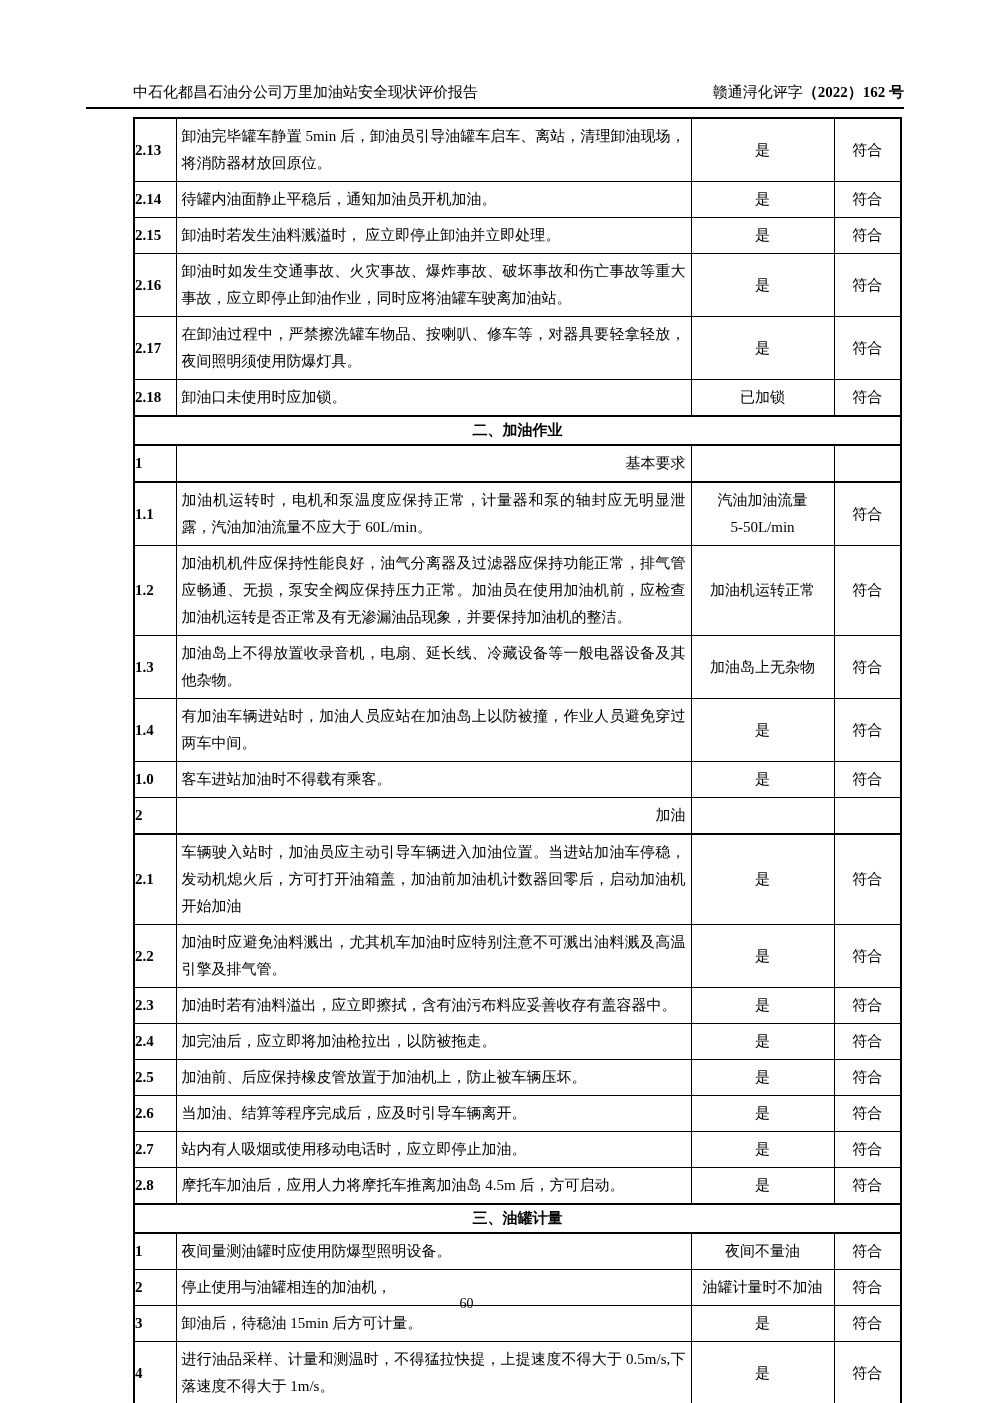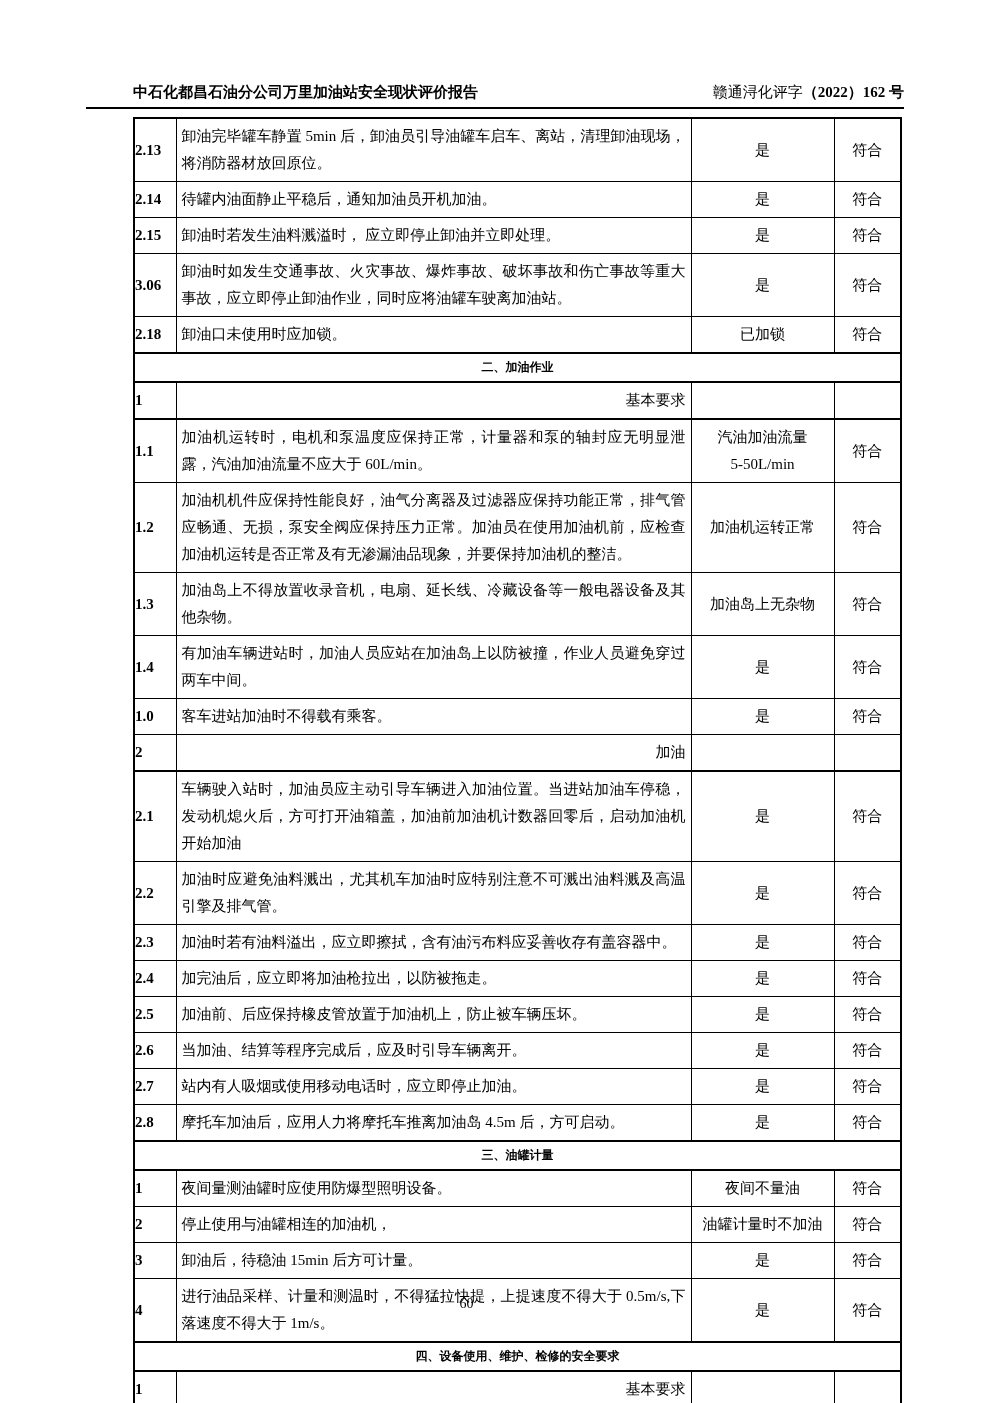"中石化都昌石油分公司万里加油站安全现状评价报告" .doc-header .left-text { font-weight: bold -> none }
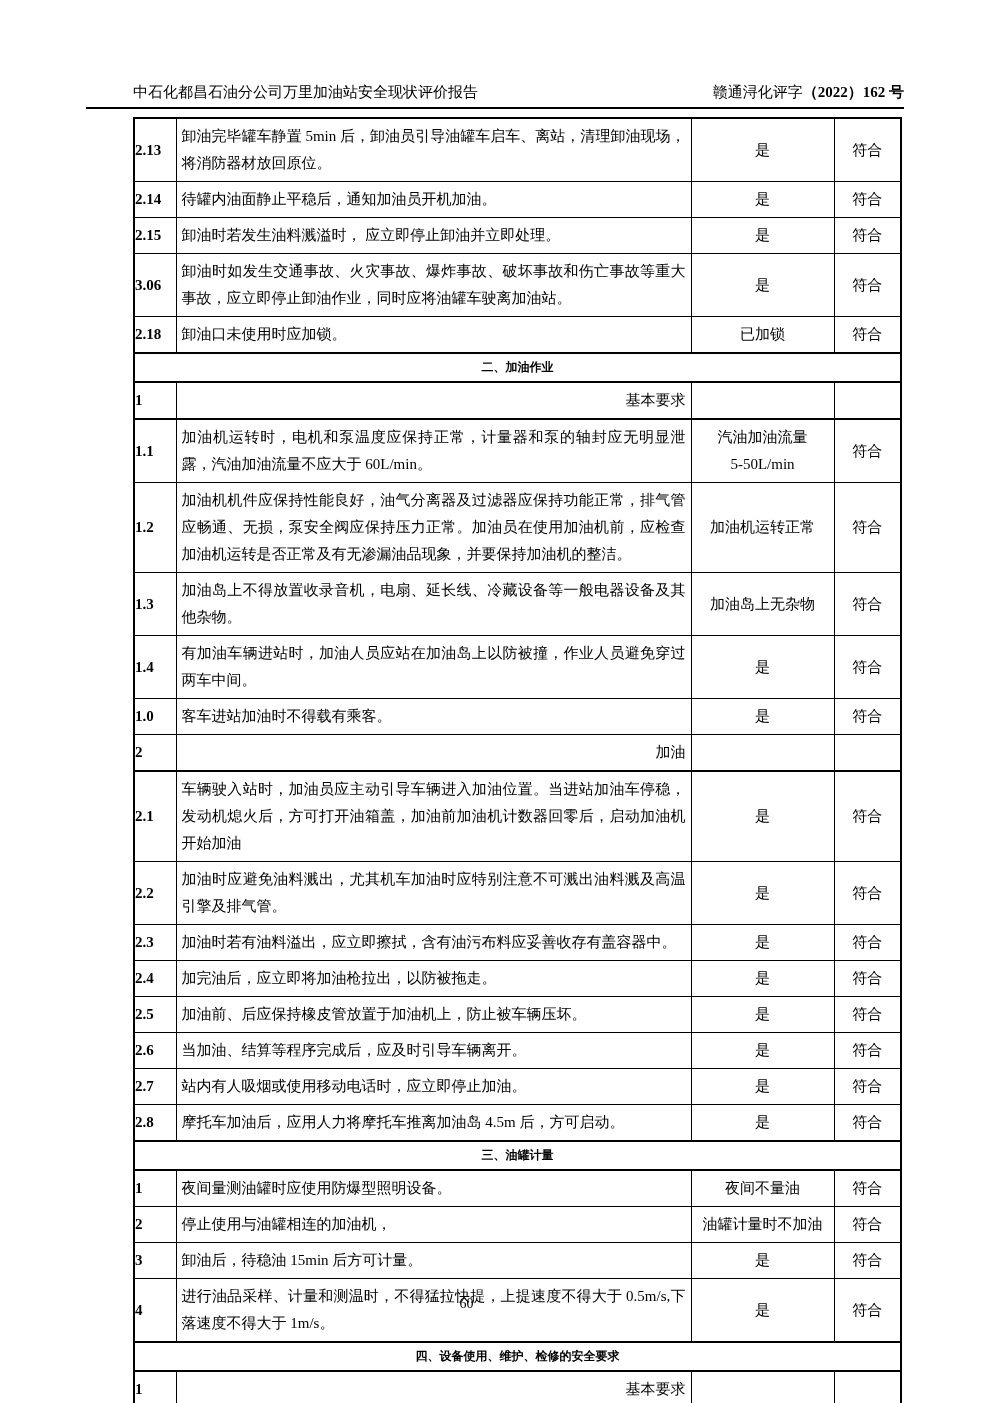"3.06" td.c-no { text: 3.06 -> 2.16 }
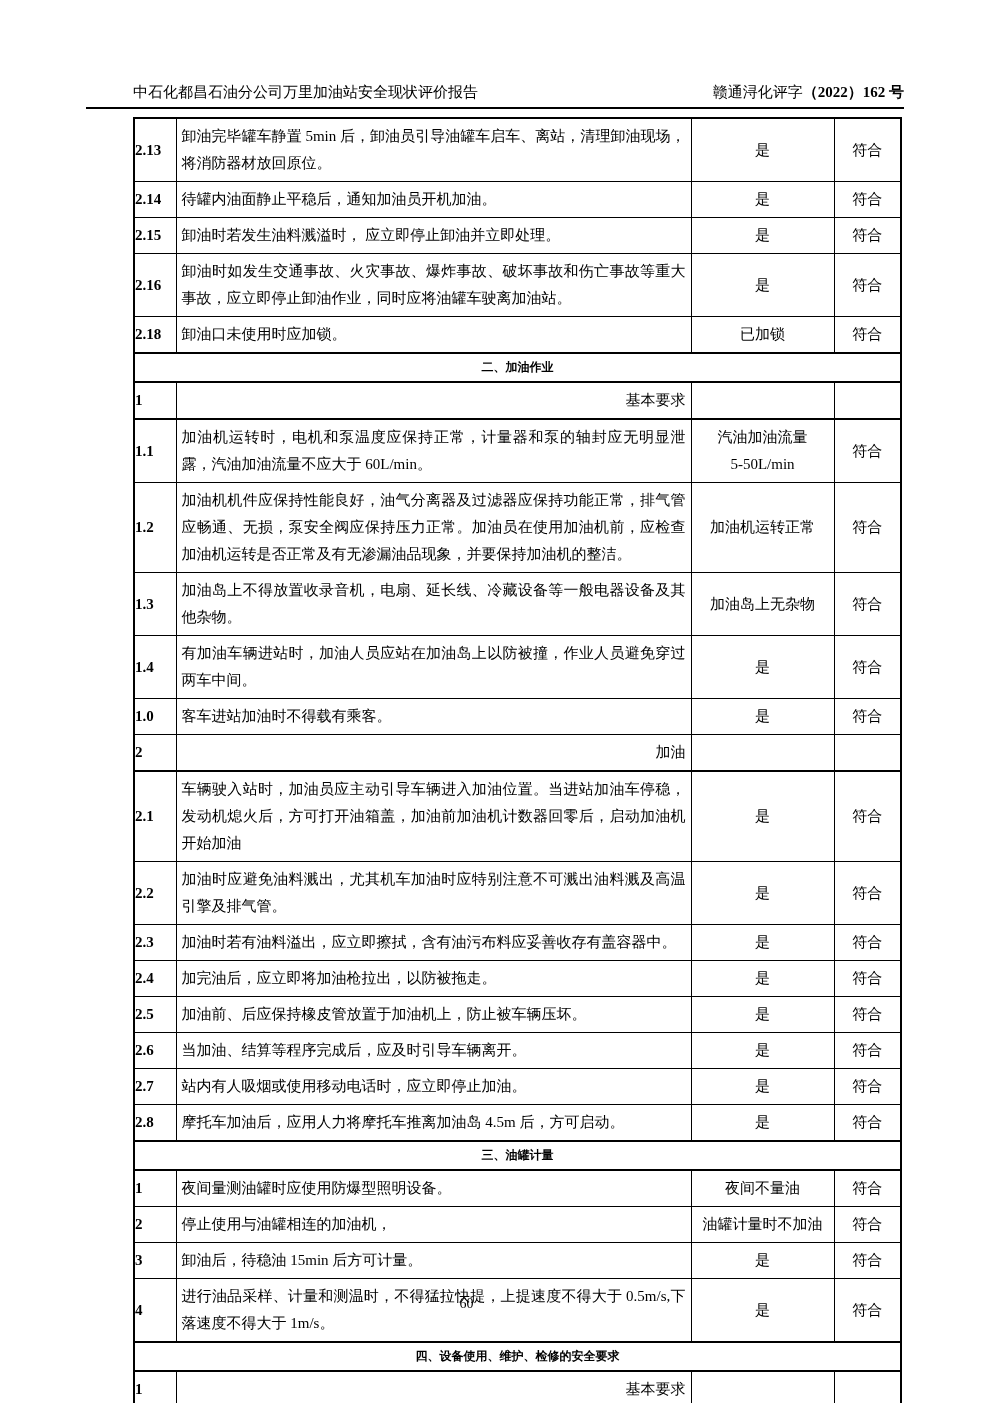"2.17" tr.item { html: none -> <tr> <td>2.17</td> <td>在卸油过程中，严禁擦洗罐车物品、按喇叭、修车等，对器具要轻拿轻放，夜间照明须使用防爆灯具。</td> <td>是</td> <td>符合</td> </tr> }
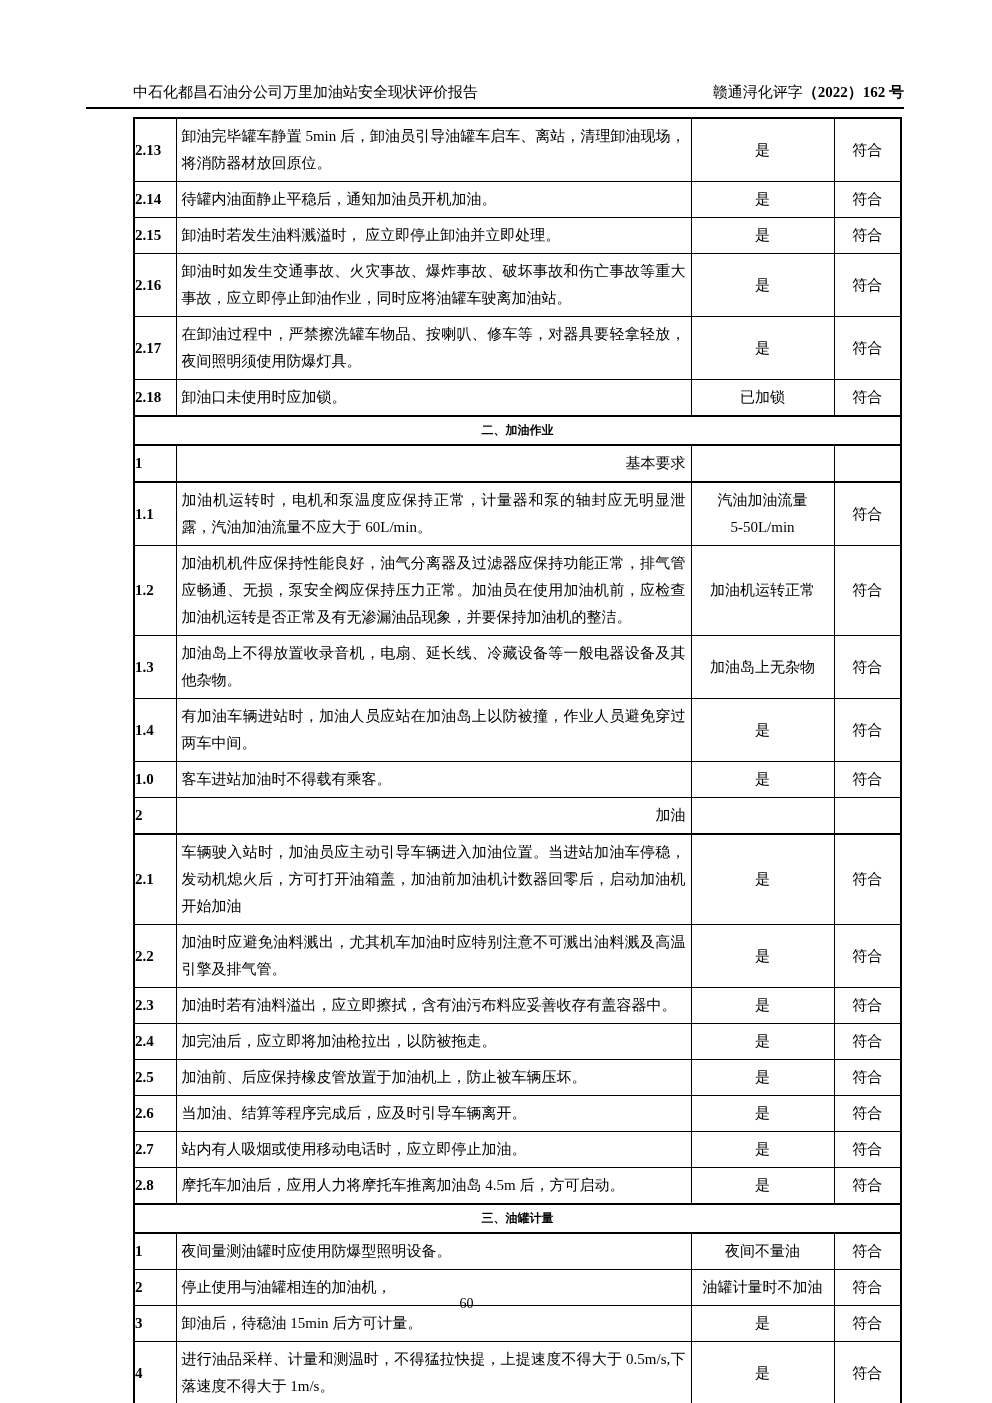"二、加油作业" tr.section td { font-size: 12px -> 15px }
